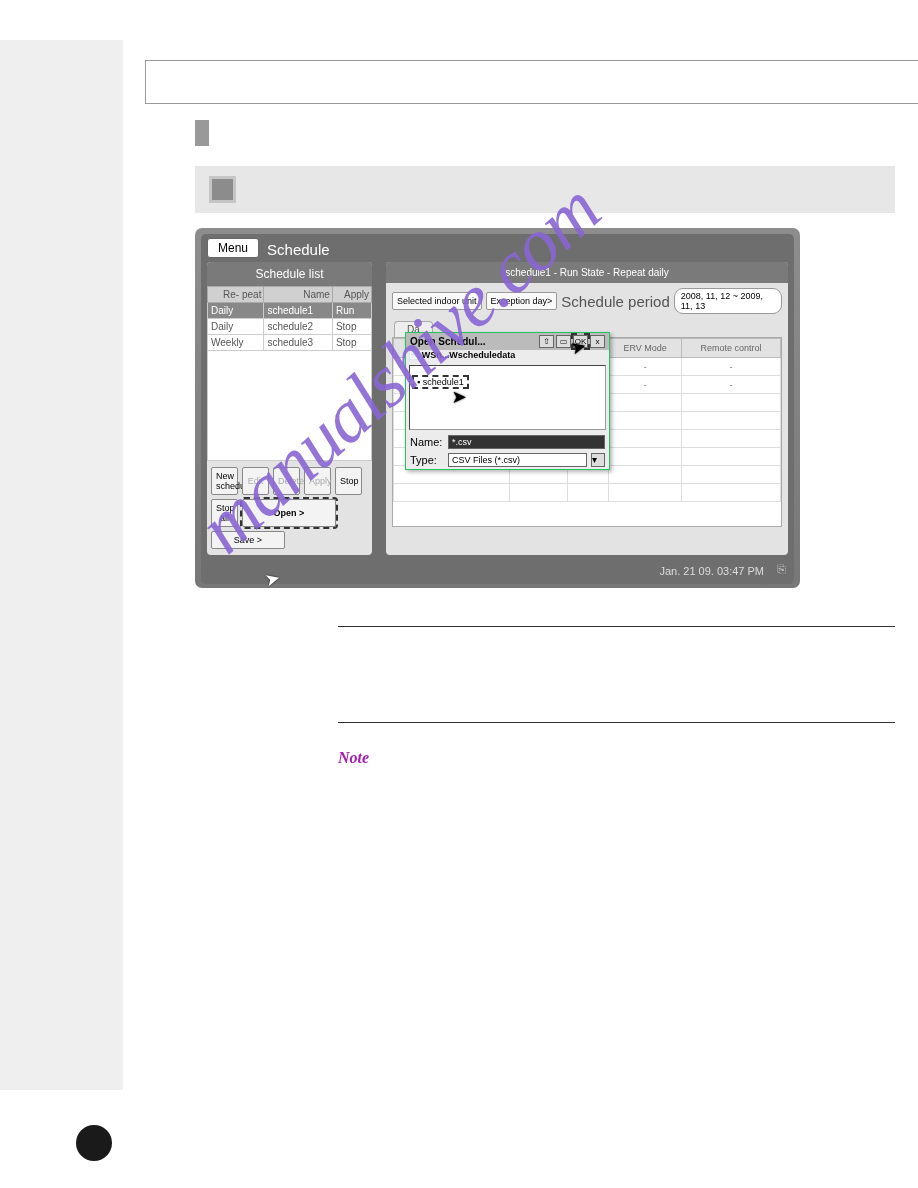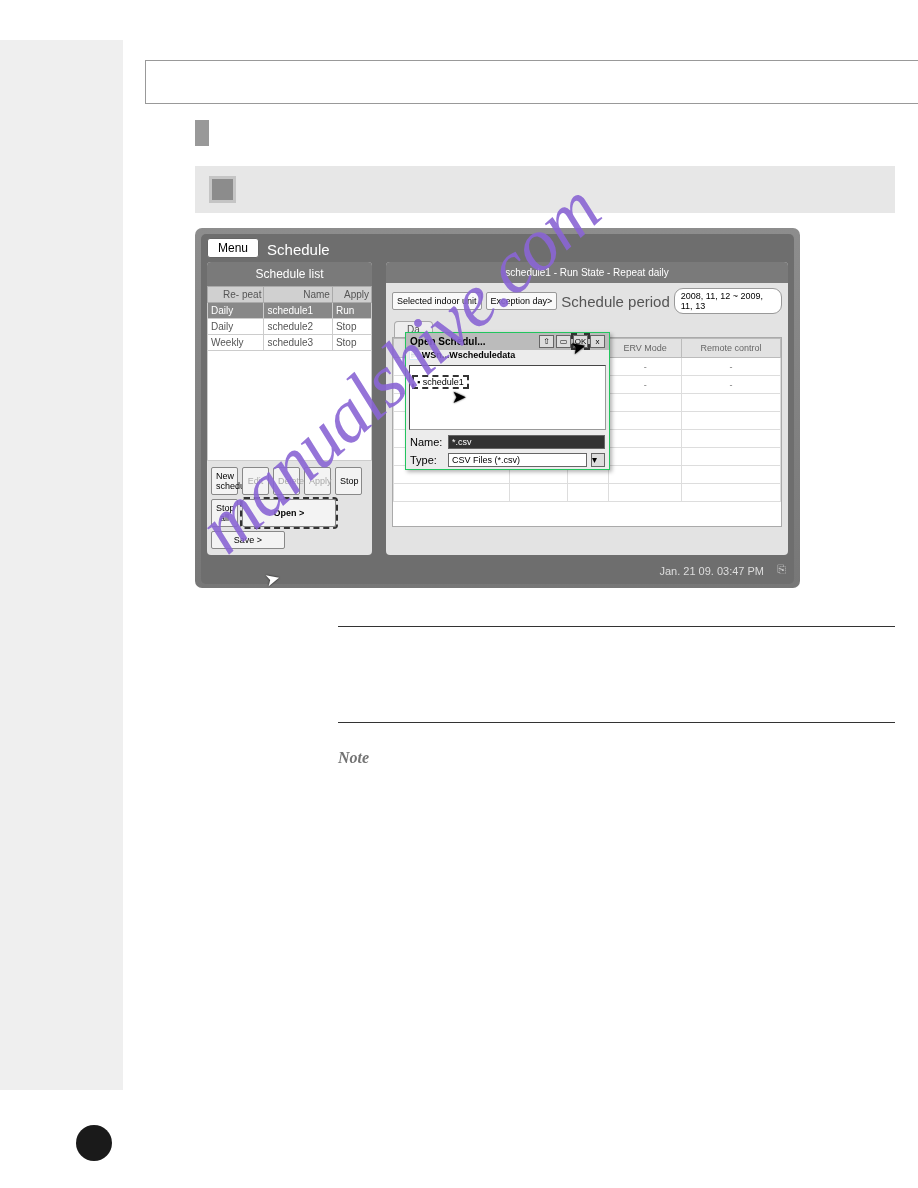"Note" .note-lbl { color: #737373 -> #a21caf }
